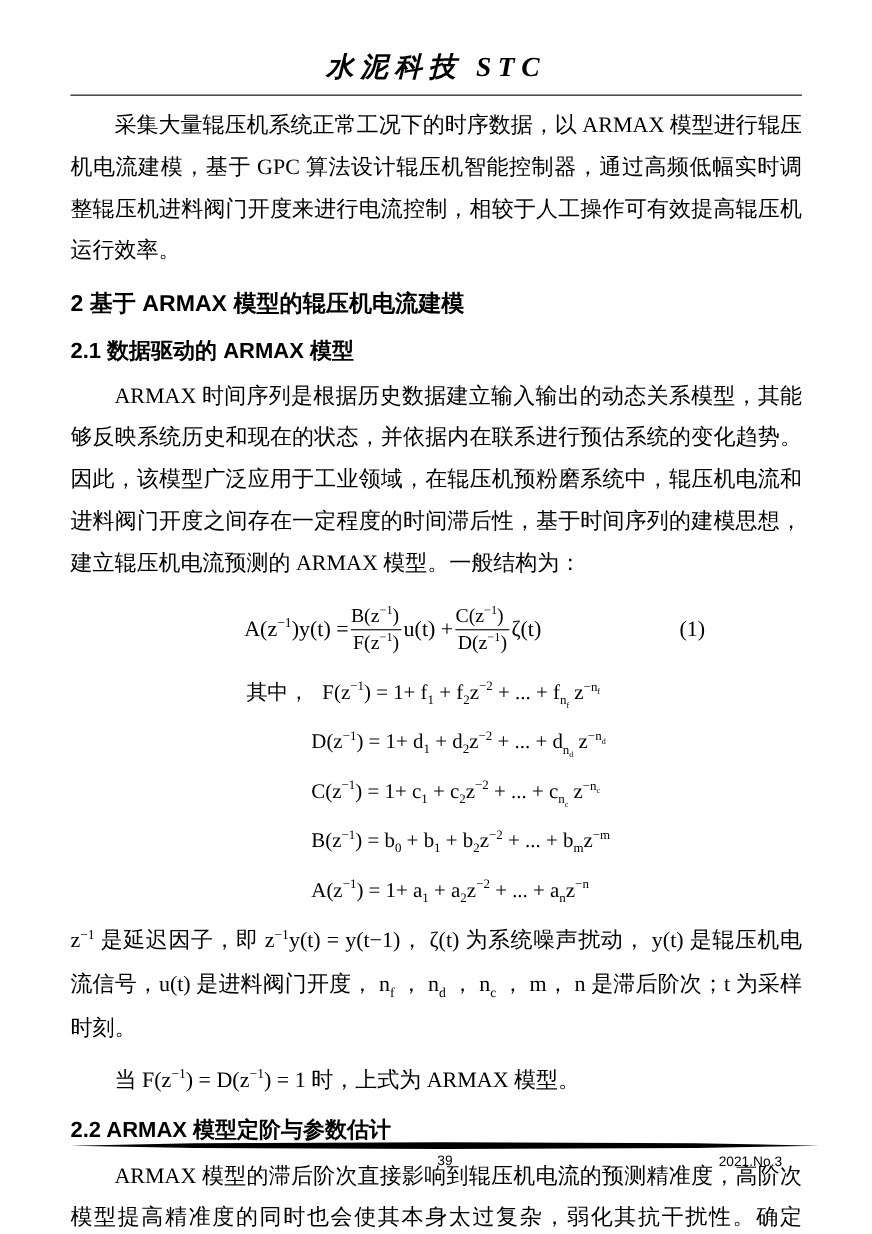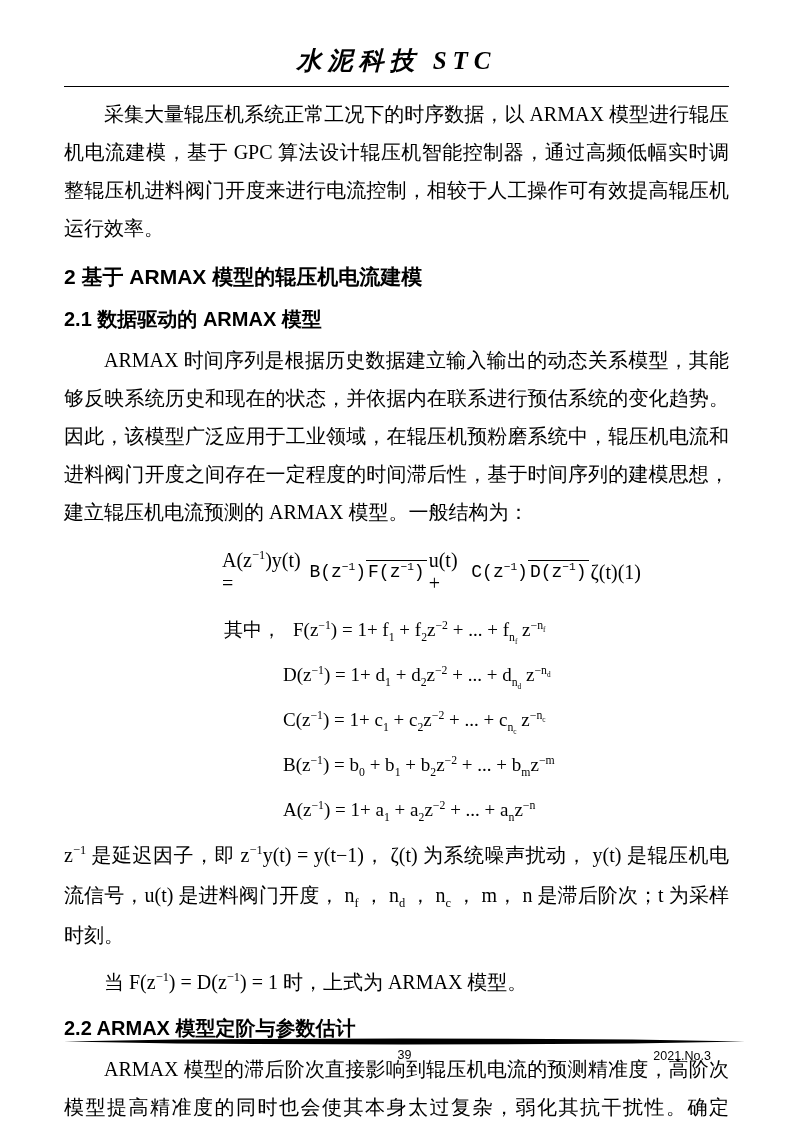"B(z−1)" .frac { align-items: flex-end -> flex-start; flex-direction: row -> column; font-family: Liberation Mono, monospace -> none }
